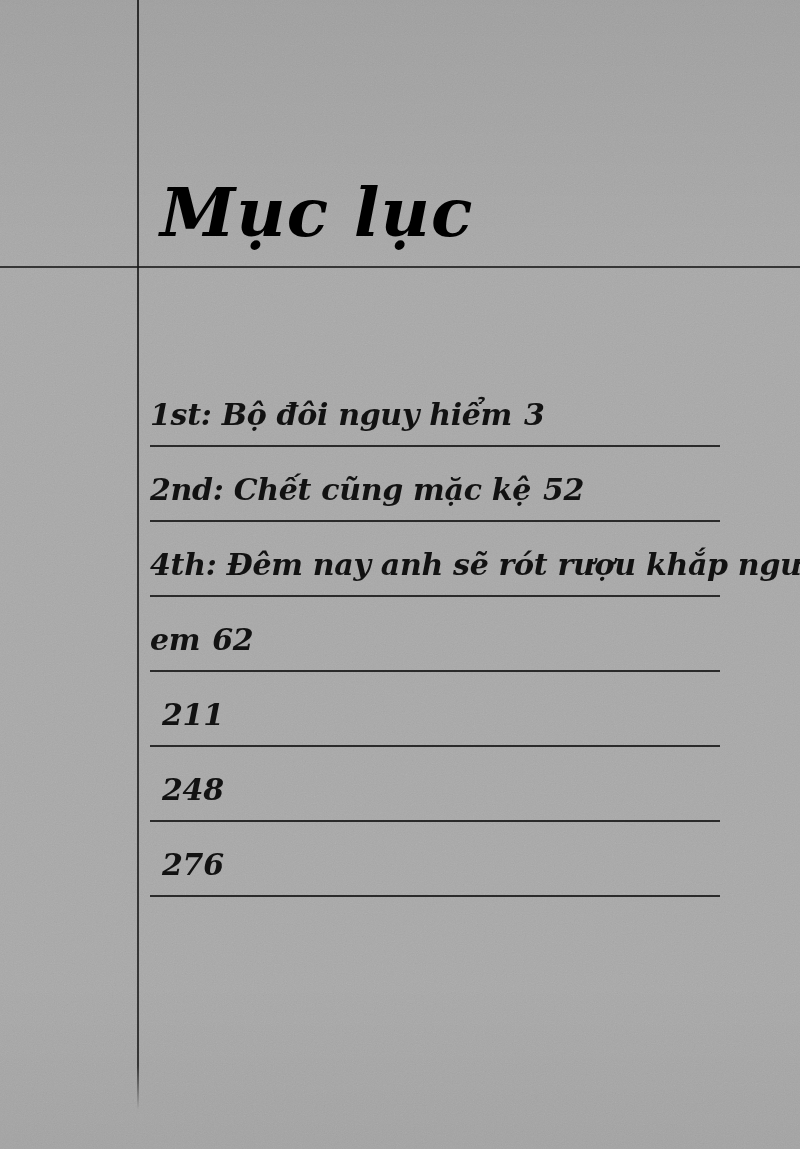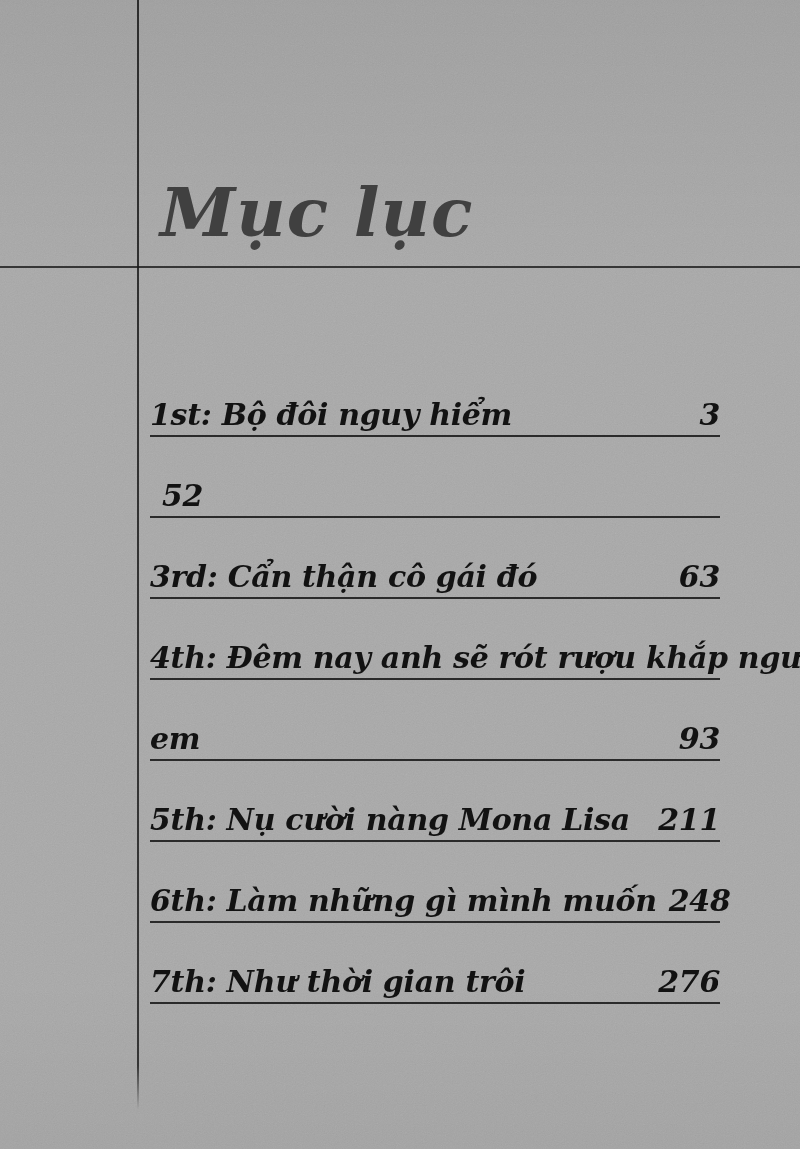"Mục lục" .page-title { color: #404040 -> #000000 }
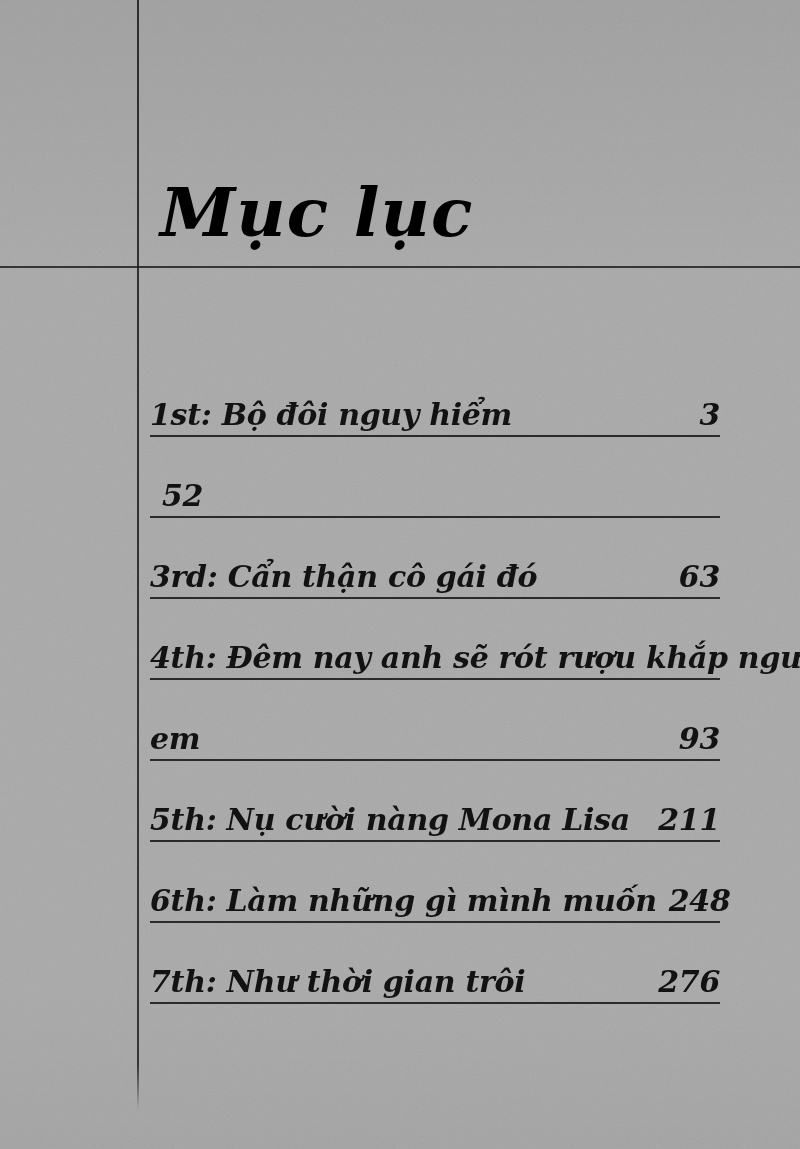"1st: Bộ đôi nguy hiểm" .toc-row { justify-content: space-between -> none; margin-bottom: 39px -> 23px; padding-bottom: 0 -> 10px }
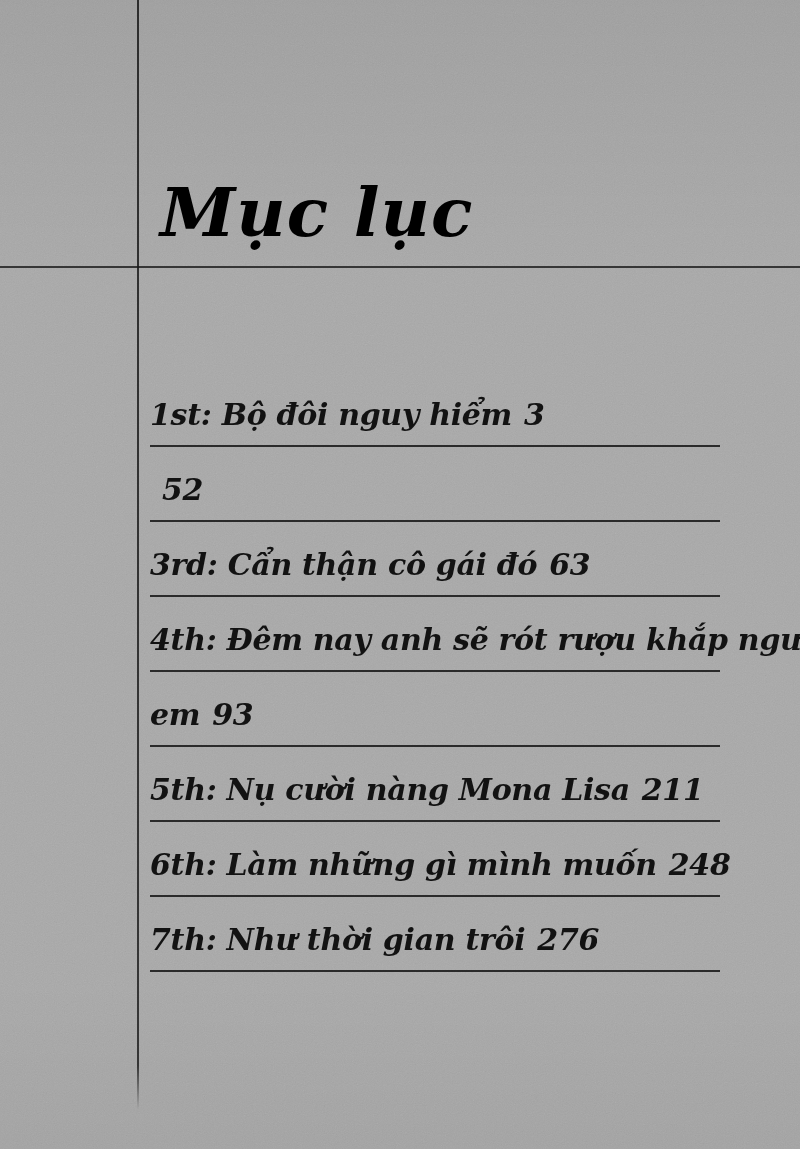"2nd: Chết cũng mặc kệ" span.toc-label { html: none -> <span>2nd: Chết cũng mặc kệ</span> }
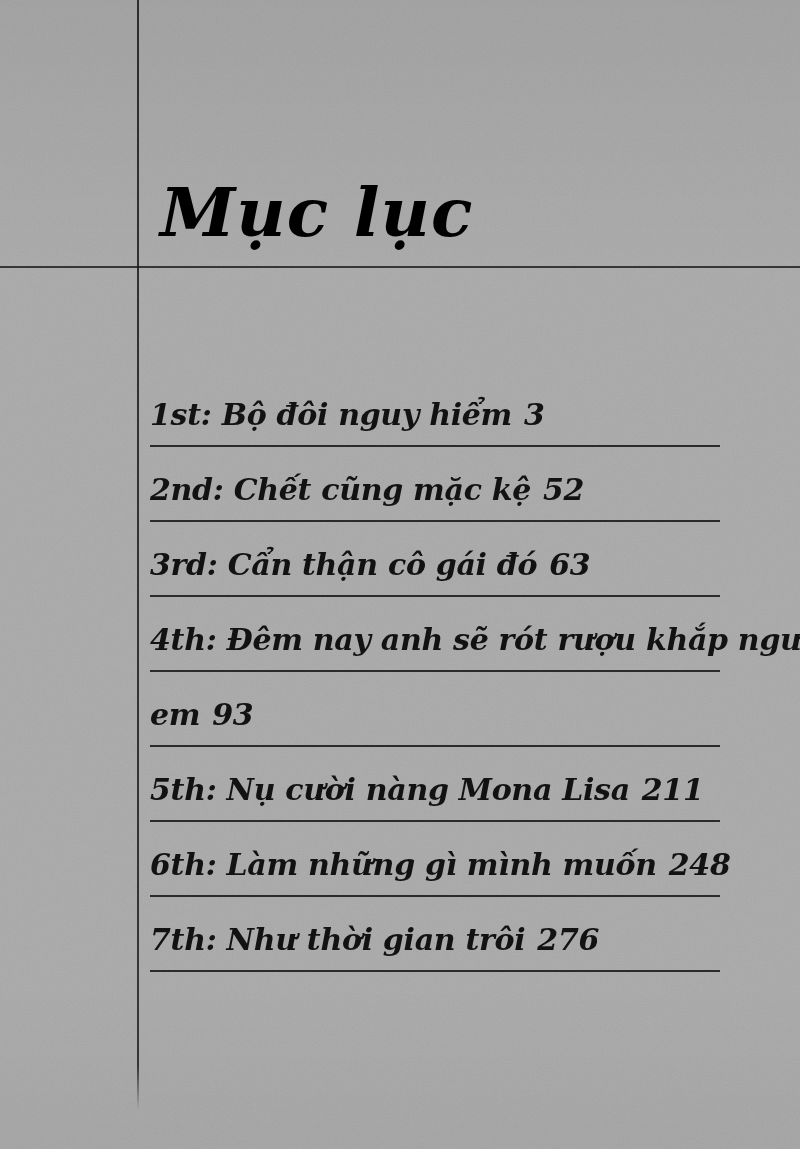"3rd: Cẩn thận cô gái" div.toc-row { html: <div> <span>3rd: Cẩn thận cô gái đó</span> <span>63</span> </div> -> none }
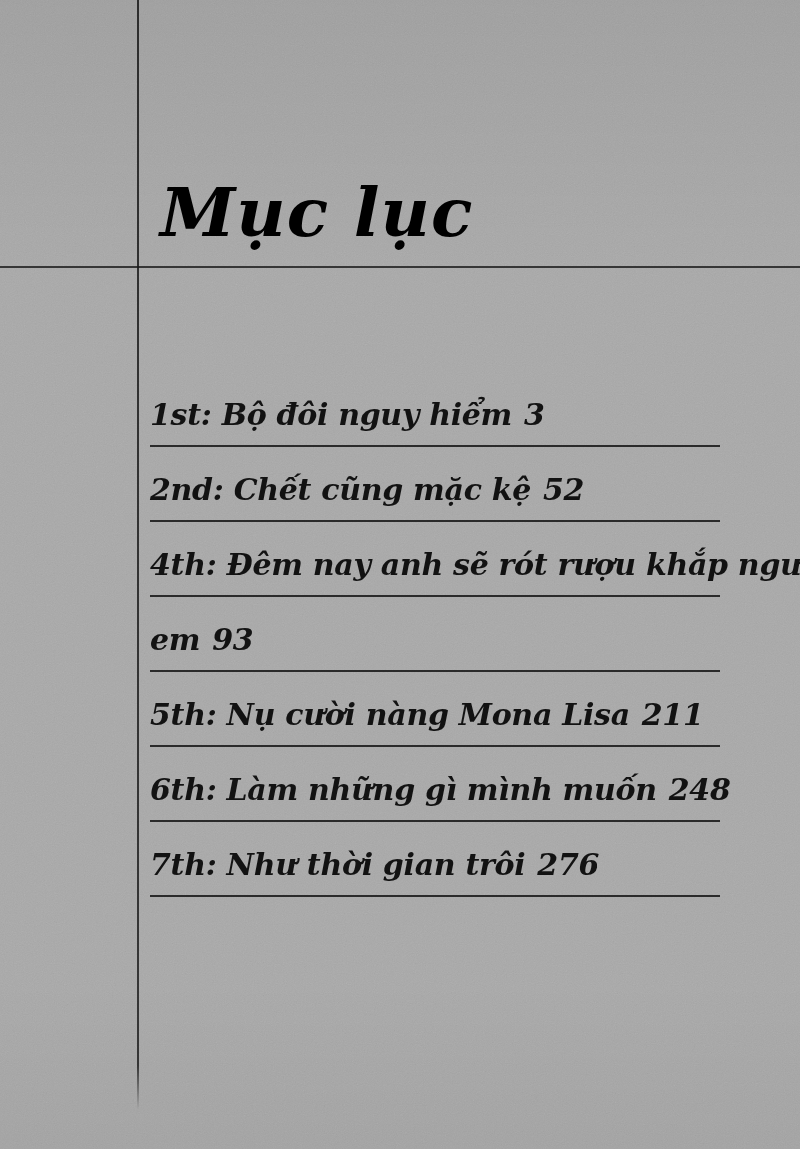"93" span.toc-page { text: 93 -> 62 }
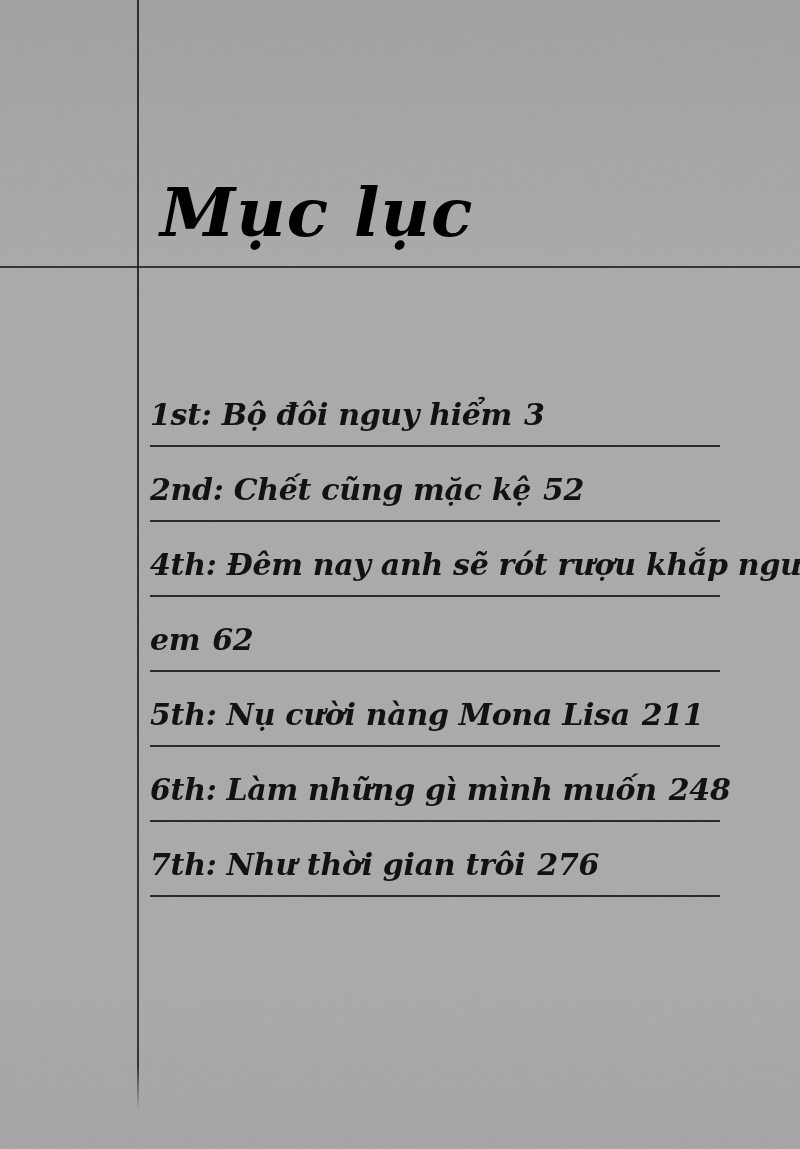"5th: Nụ cười nàng Mona" span.toc-label { html: <span>5th: Nụ cười nàng Mona Lisa</span> -> none }
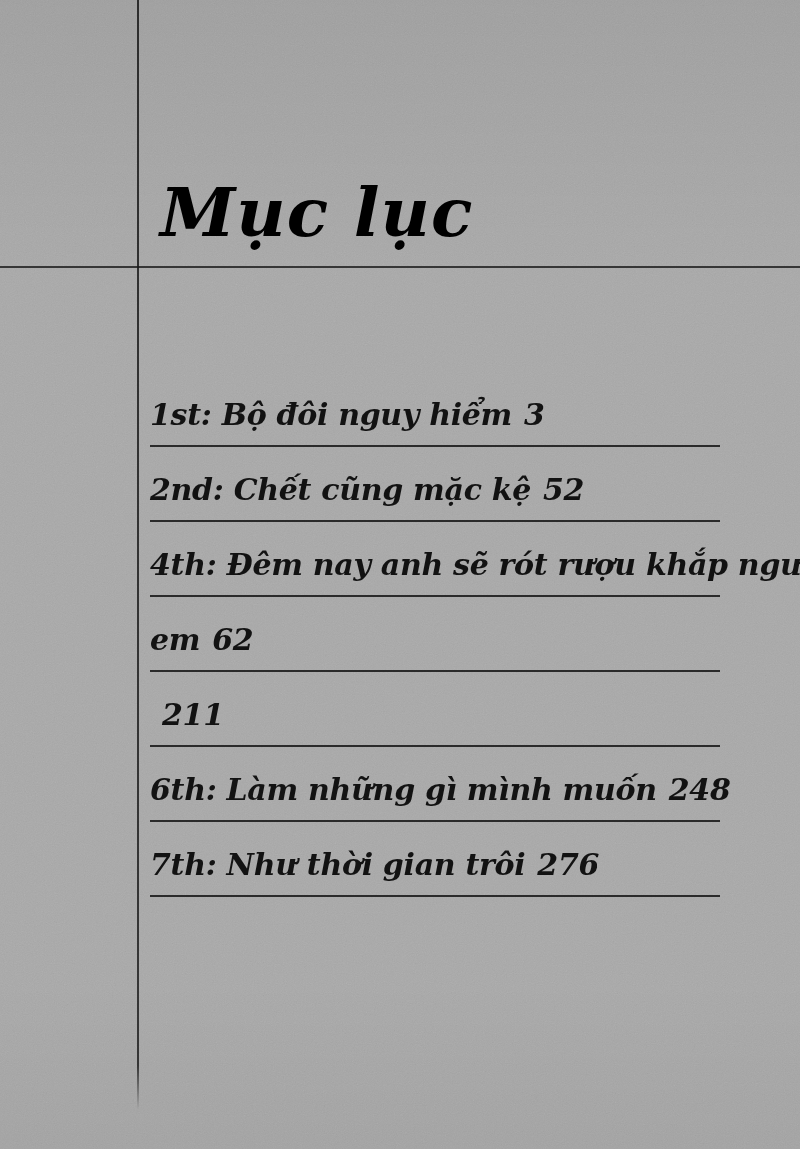"6th: Làm những gì mình" span.toc-label { html: <span>6th: Làm những gì mình muốn</span> -> none }
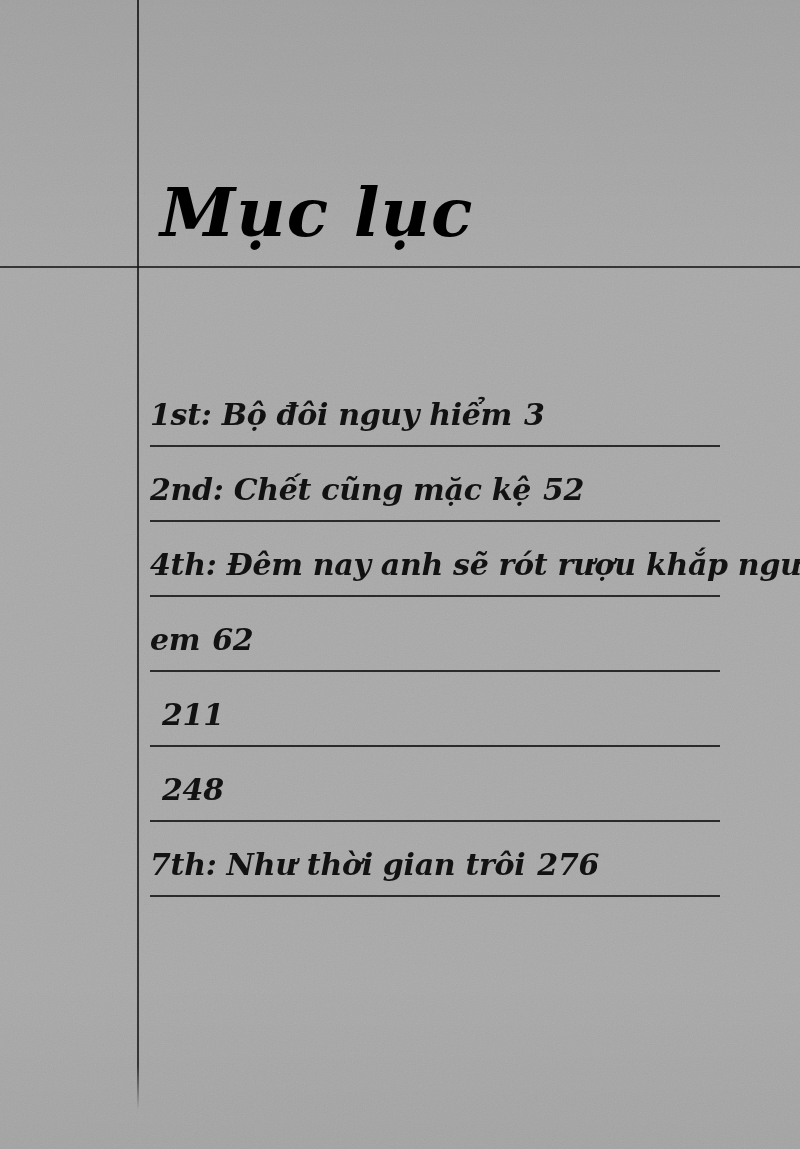"7th: Như thời gian trôi" span.toc-label { html: <span>7th: Như thời gian trôi</span> -> none }
